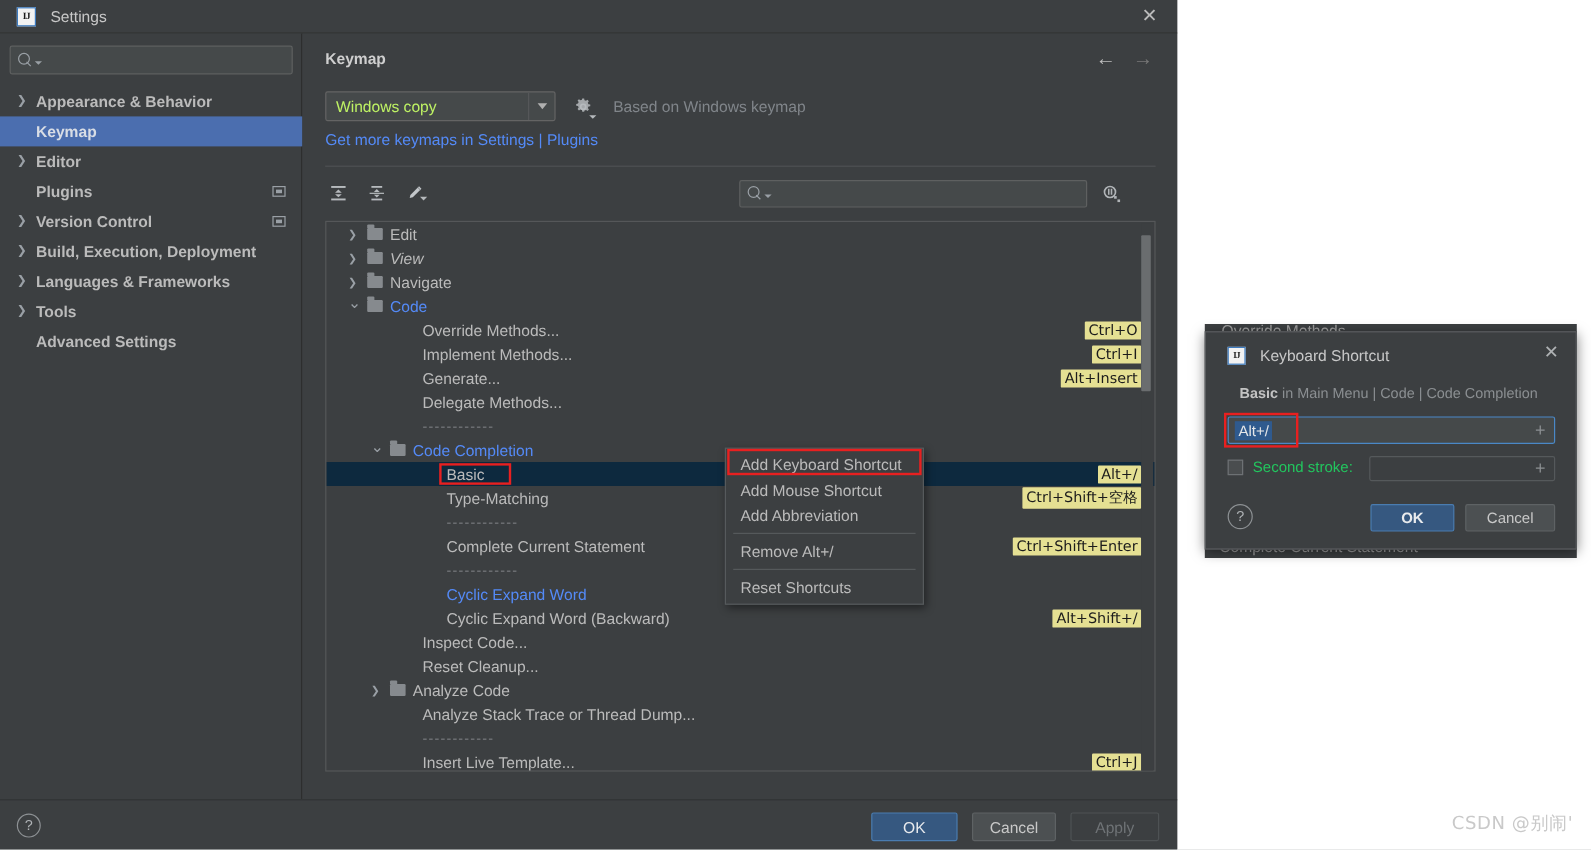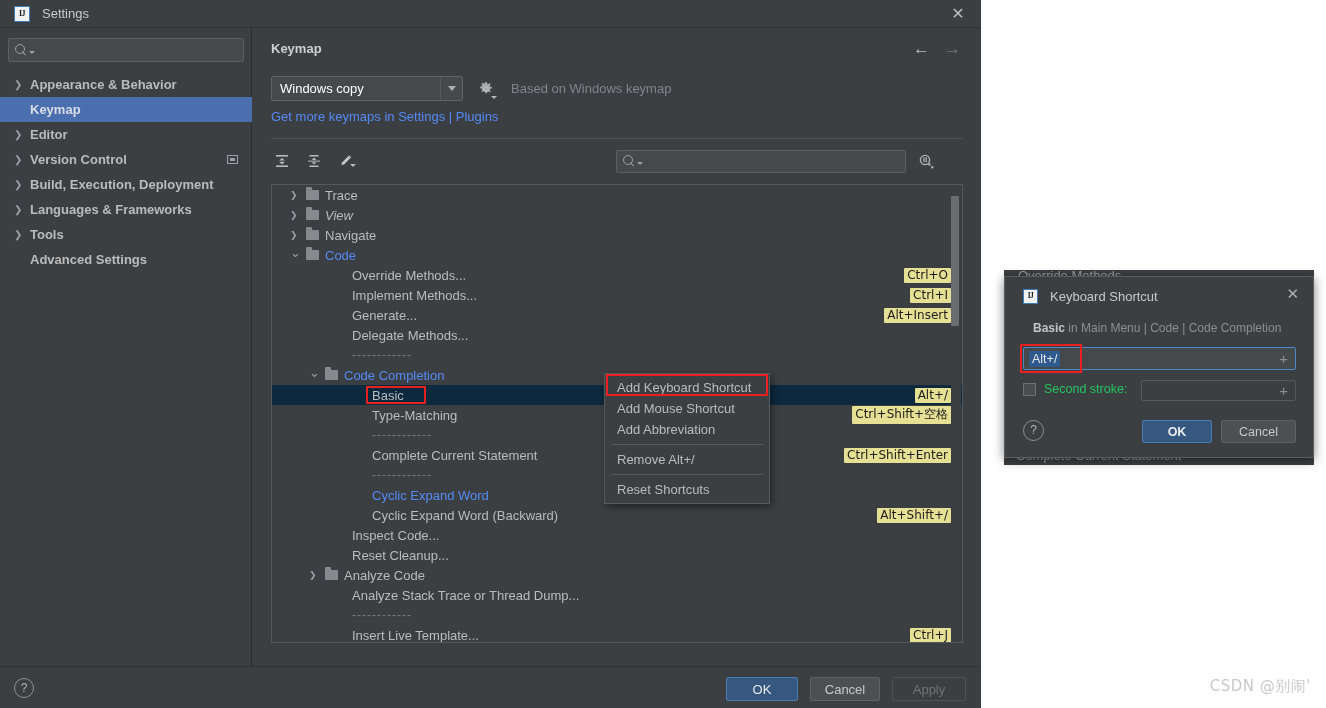"Windows copy" .combo-text { color: #ffffff -> #bef264 }
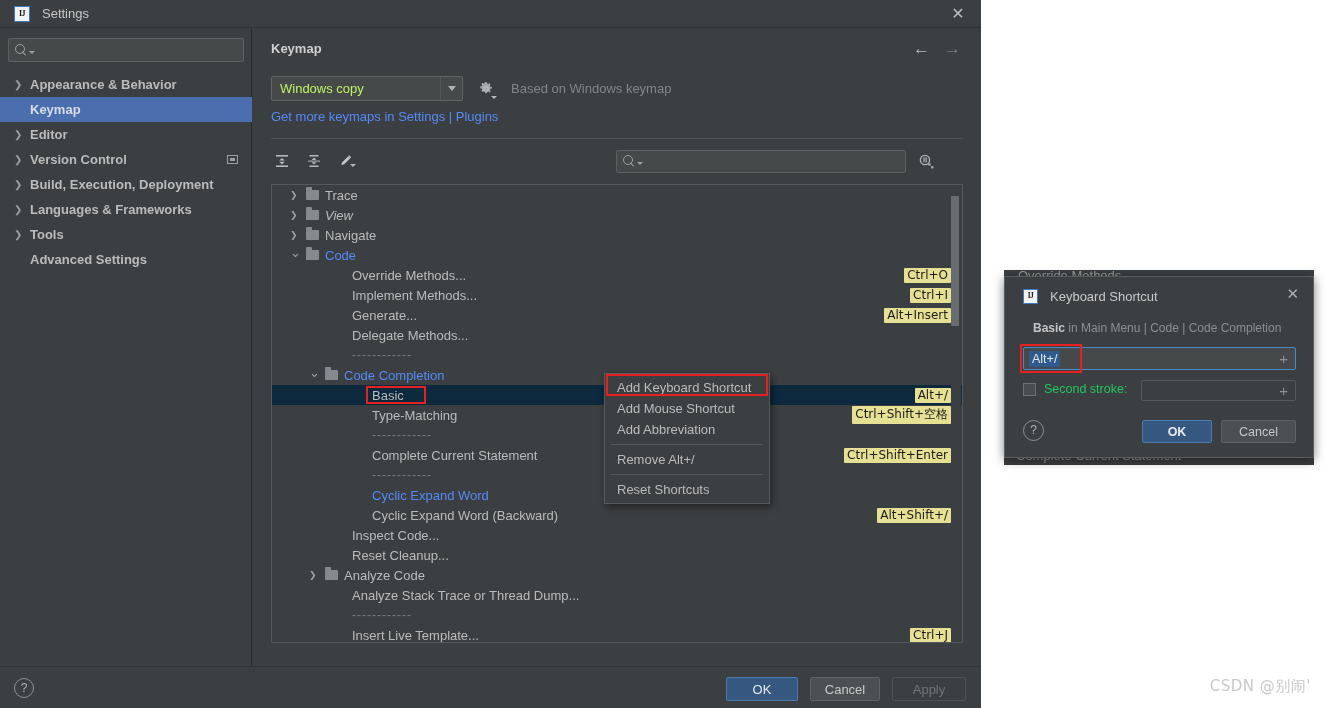"Plugins" div.nav-item { html: none -> <div> <span>❯</span> <span>Plugins</span> <span></span> </div> }
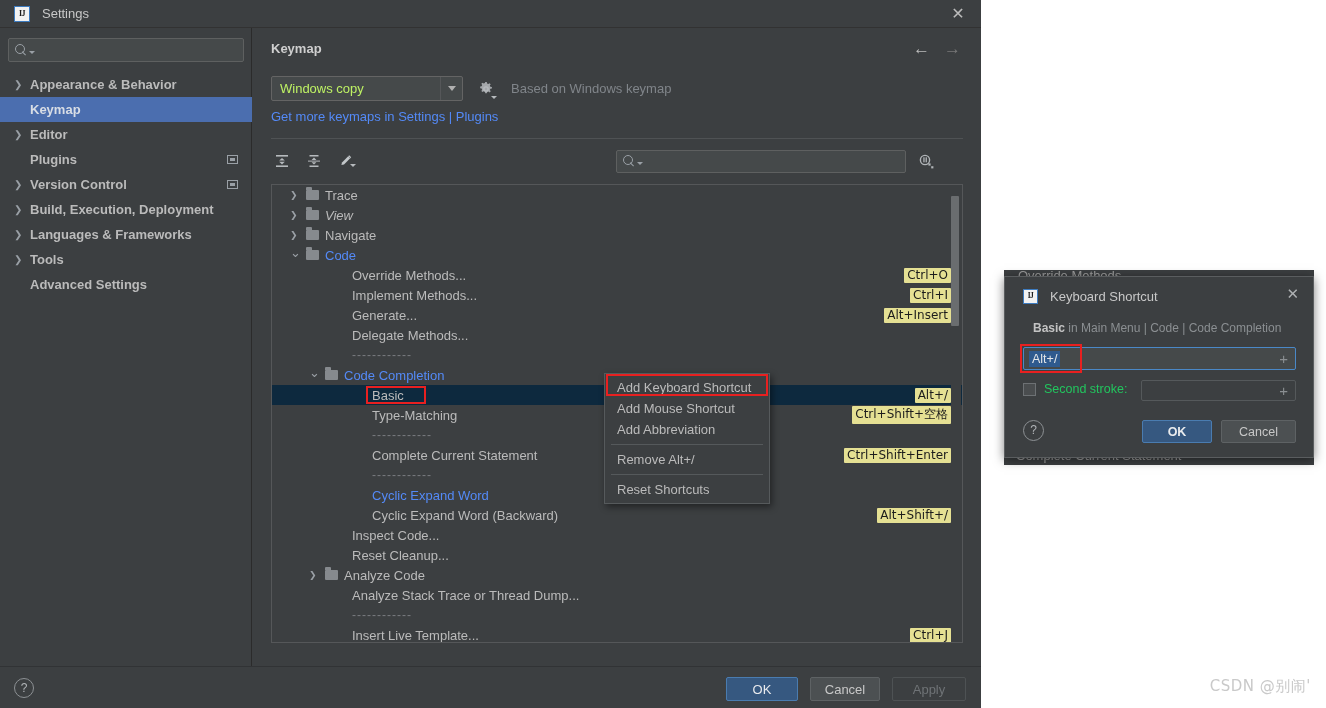"Trace" span.tlabel { text: Trace -> Edit }
